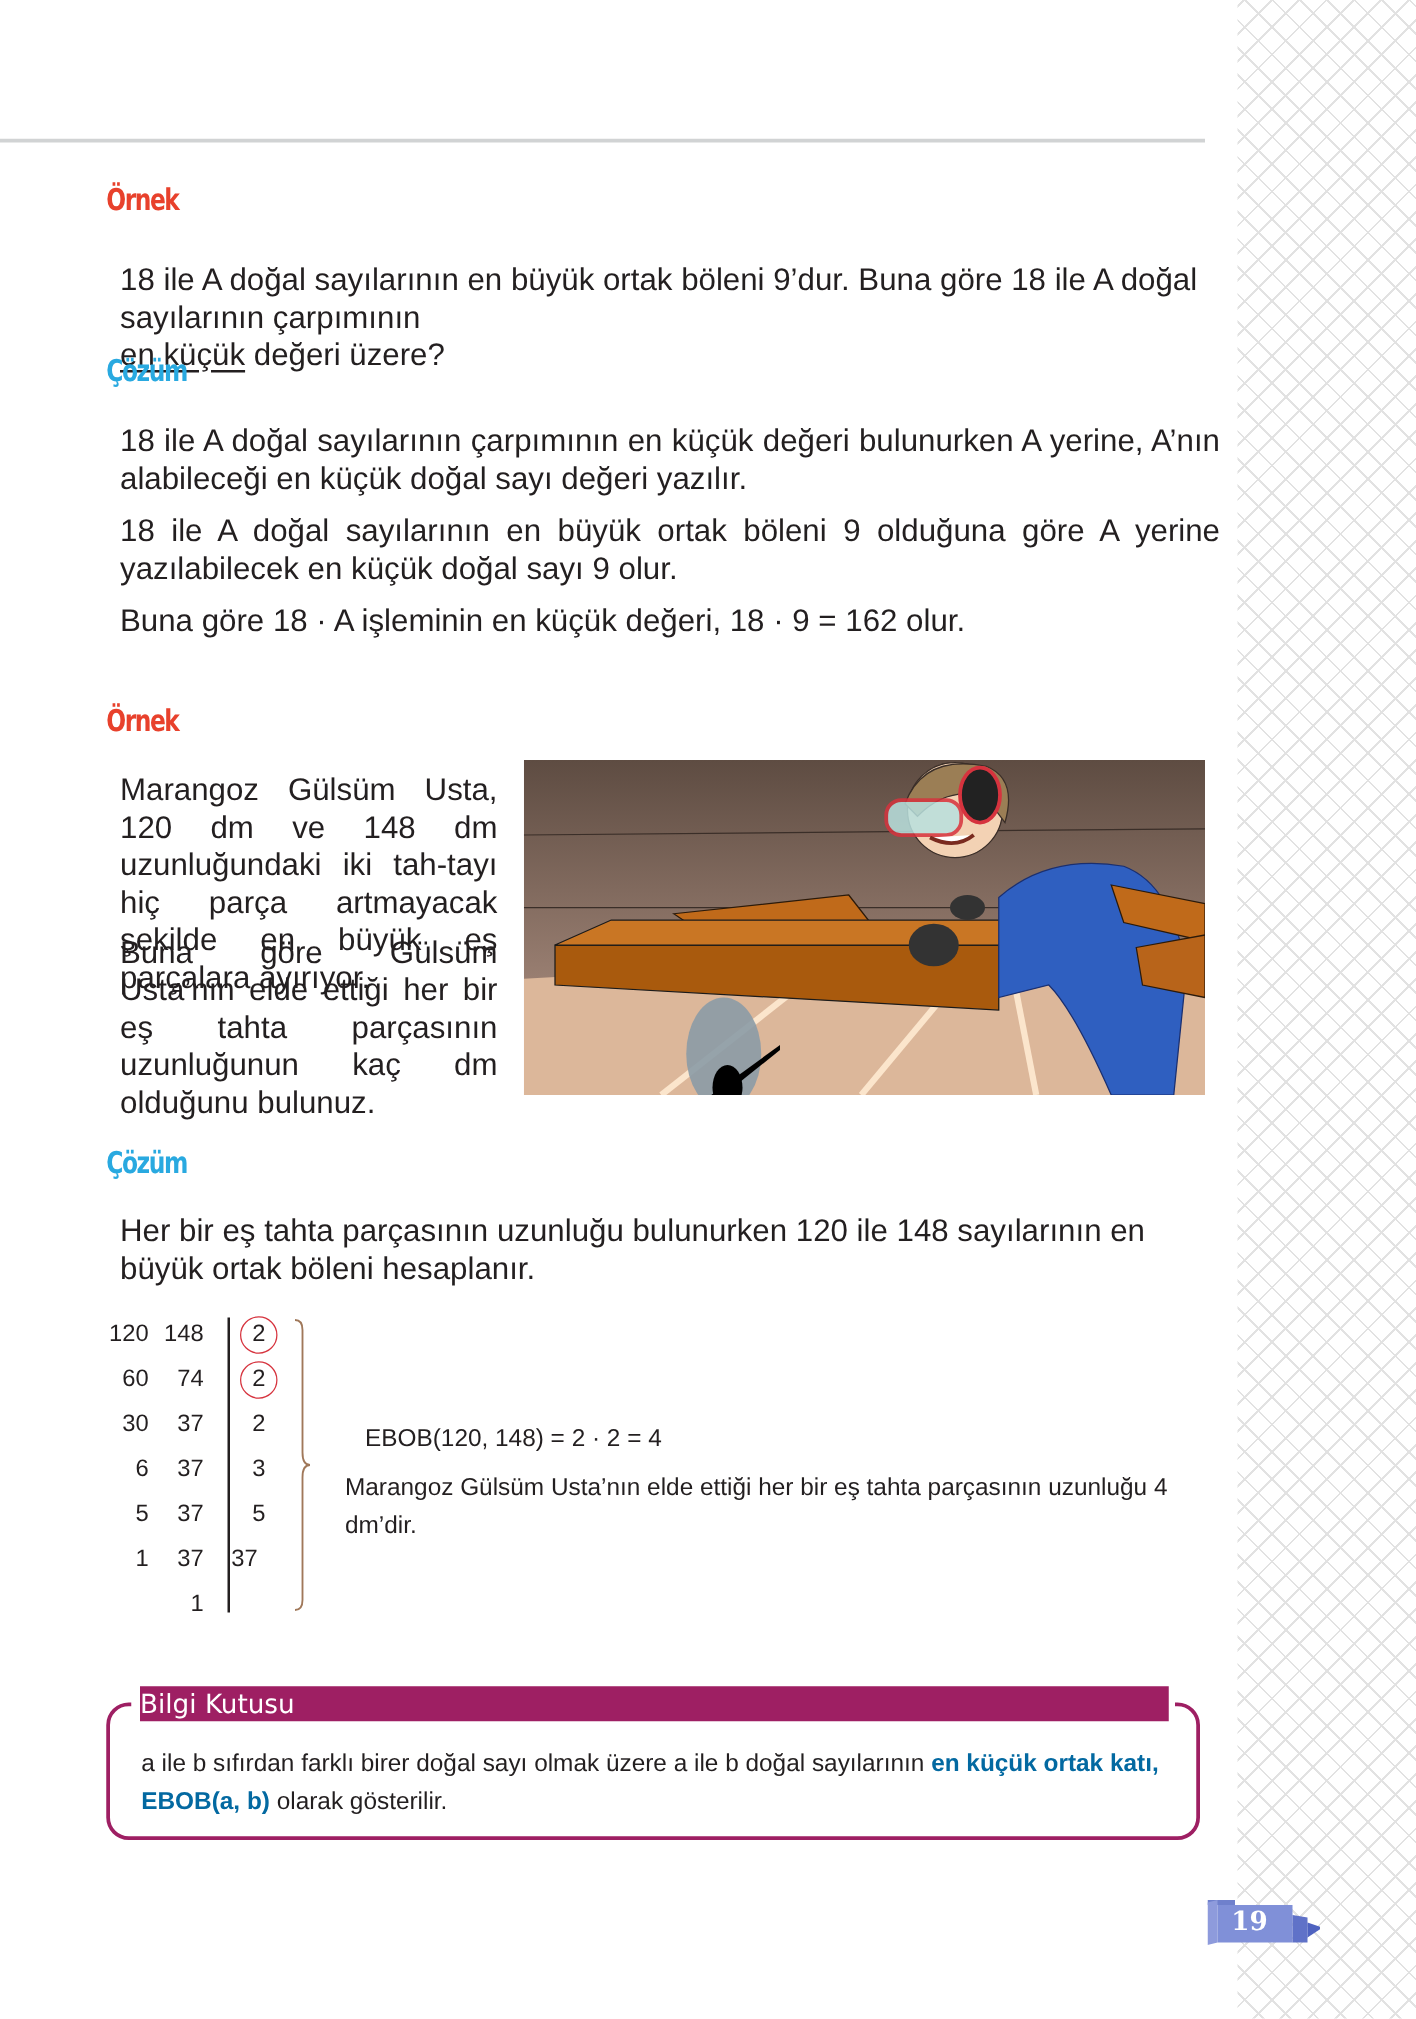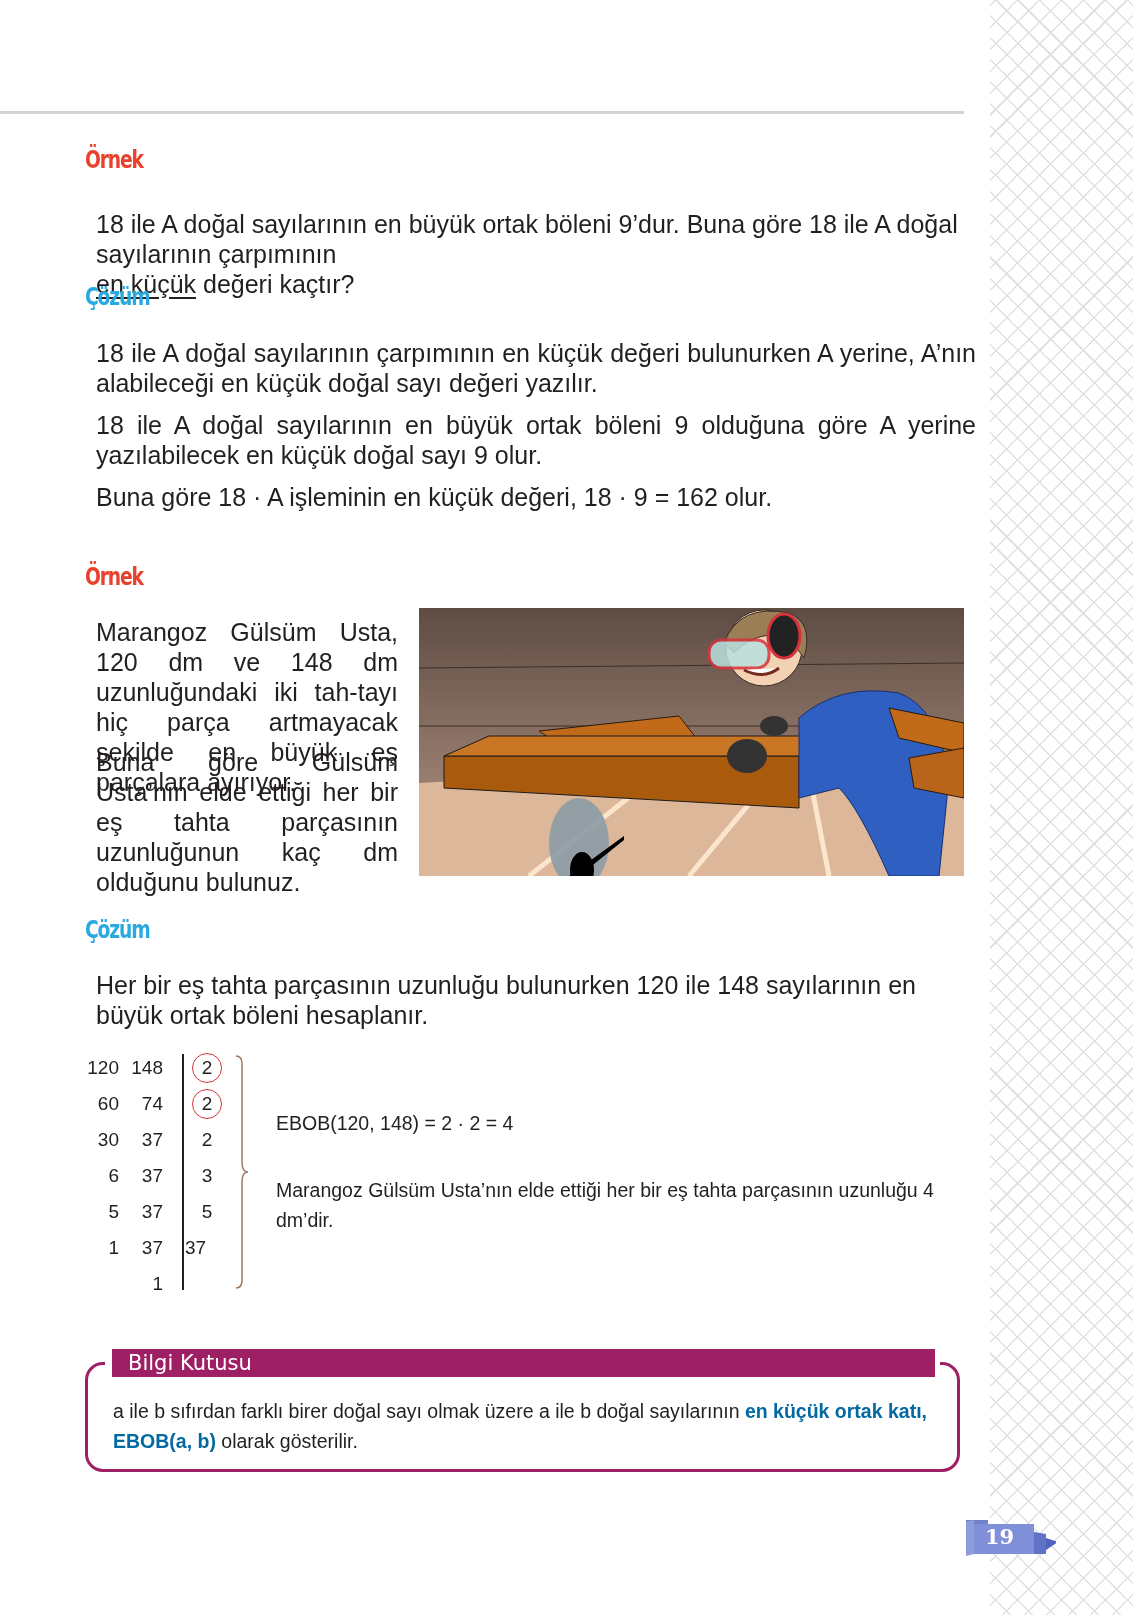"değeri kaçtır?" span { text: kaçtır -> üzere }
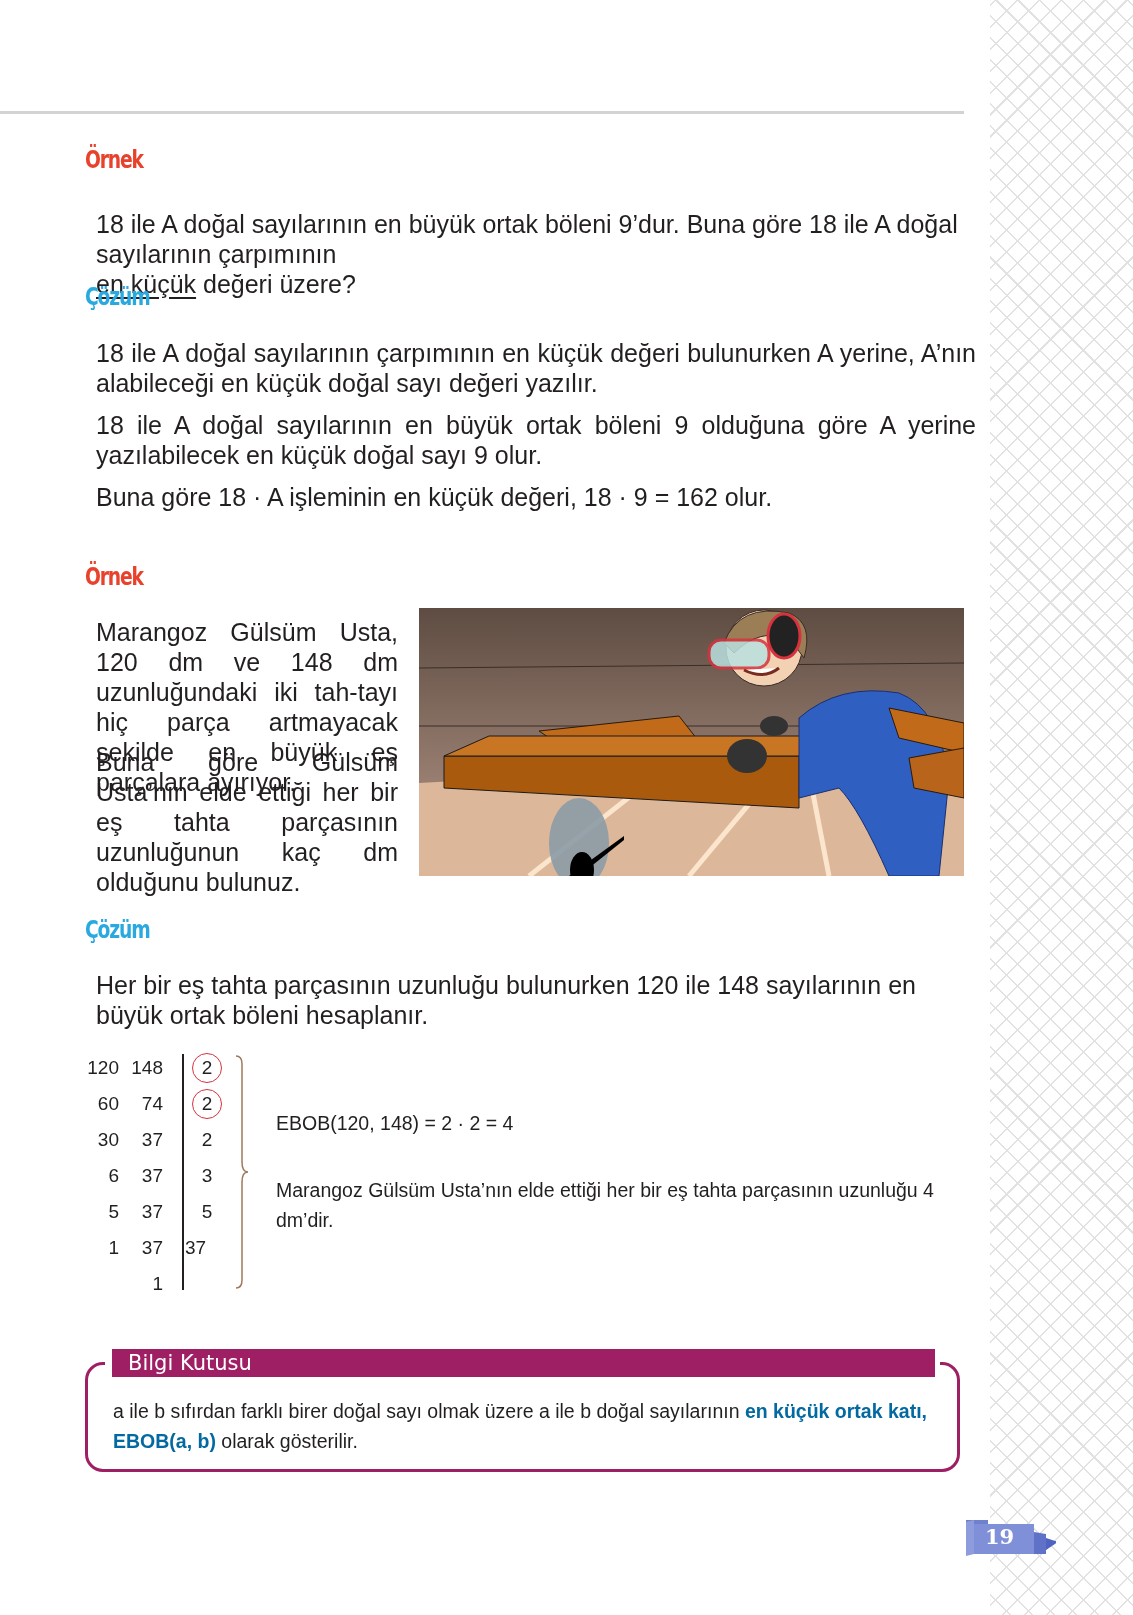"EBOB(120, 148) = 2 ·" p.ebob { margin-left: none -> 16px; top: 1108px -> 1136px }
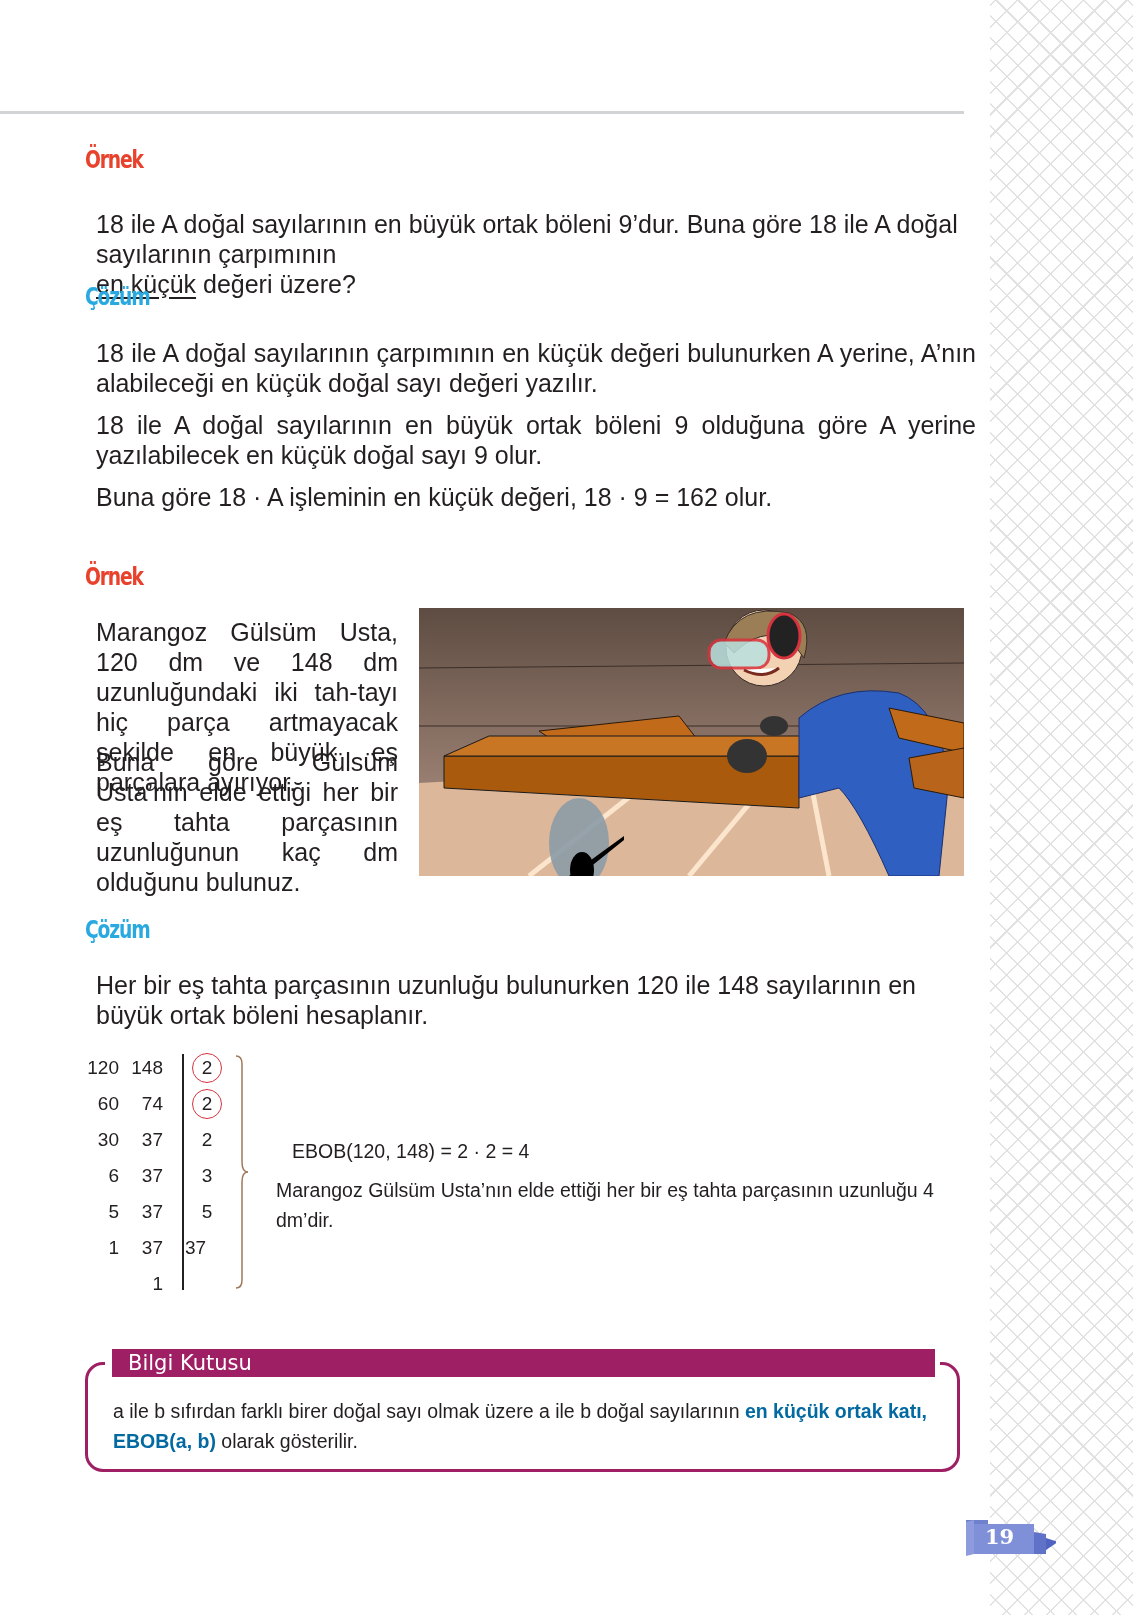"Bilgi Kutusu" .bilgi-title { padding-left: 16px -> none }
